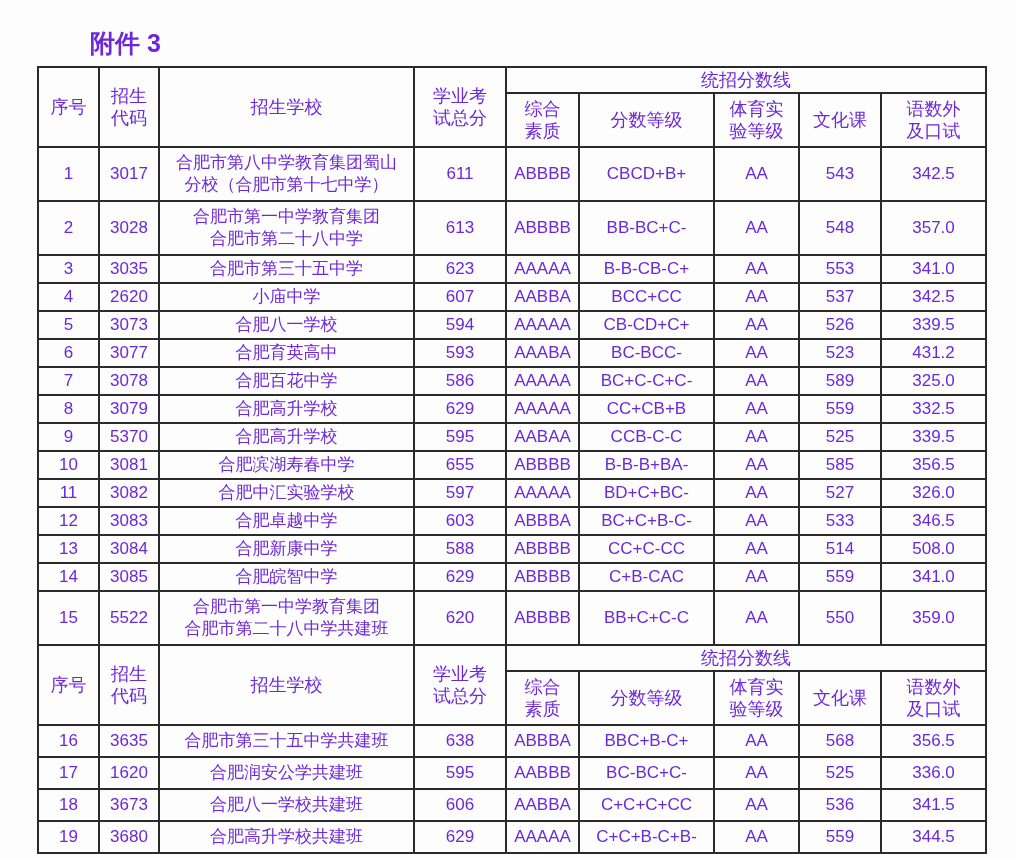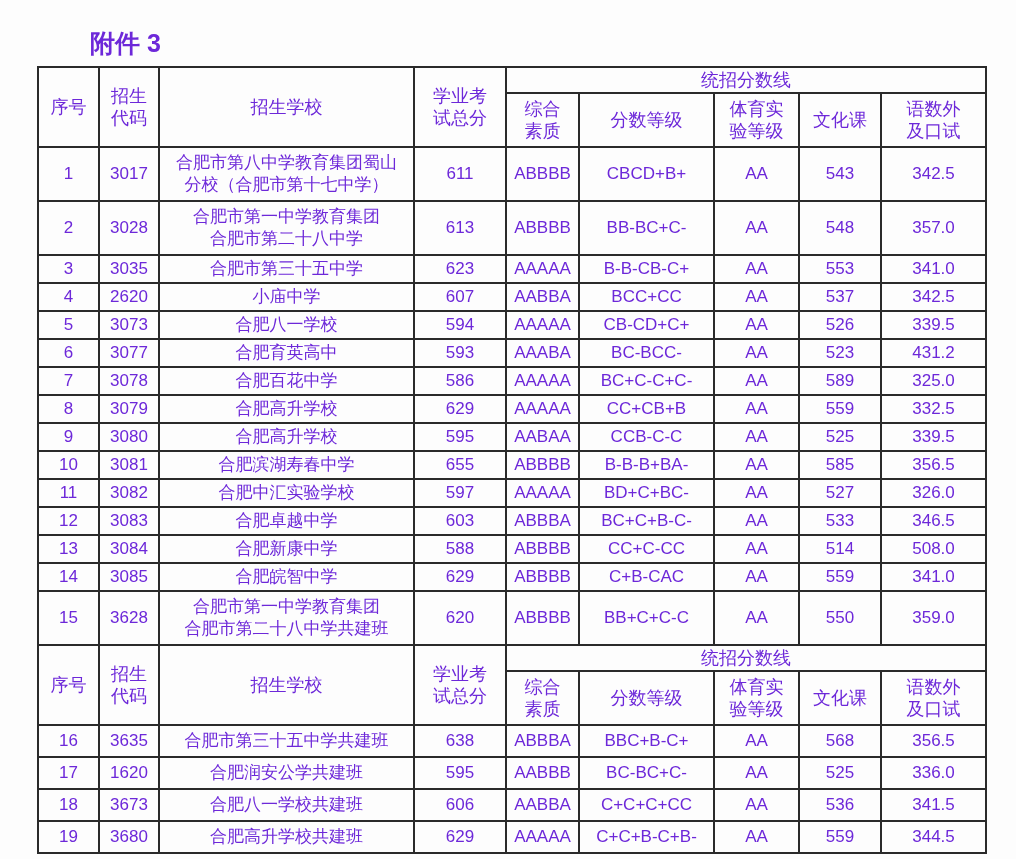"3080" td { text: 3080 -> 5370 }
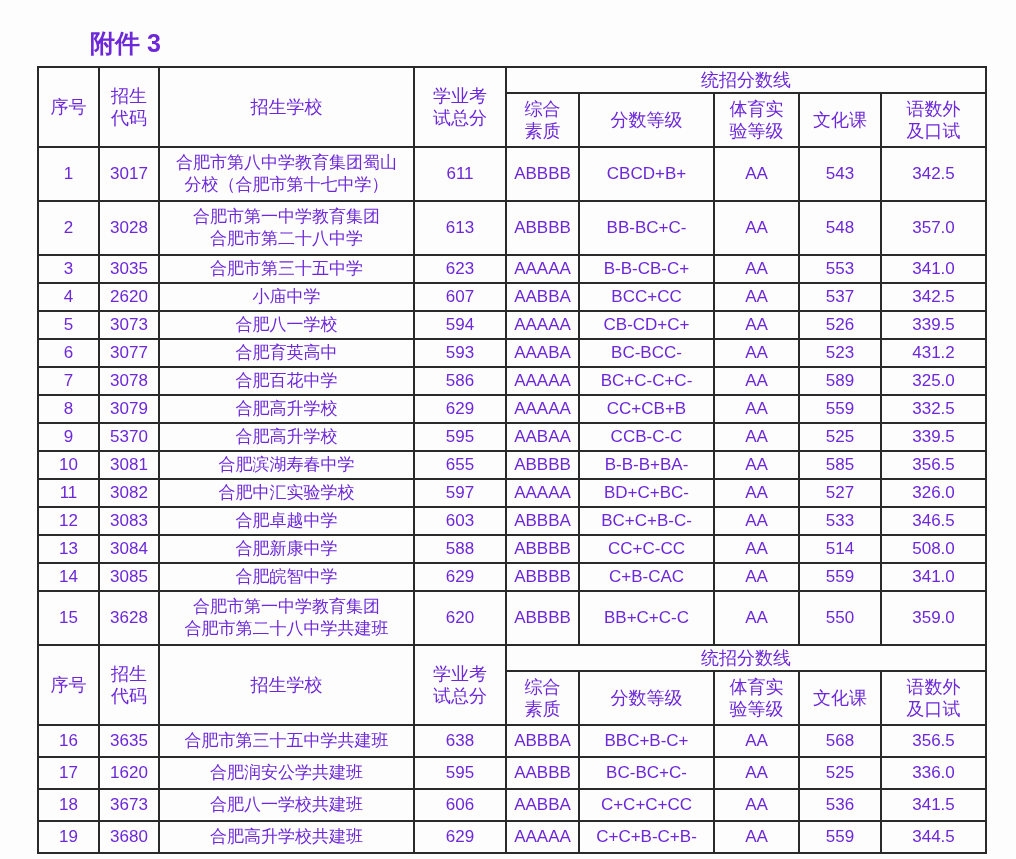"3628" td { text: 3628 -> 5522 }
